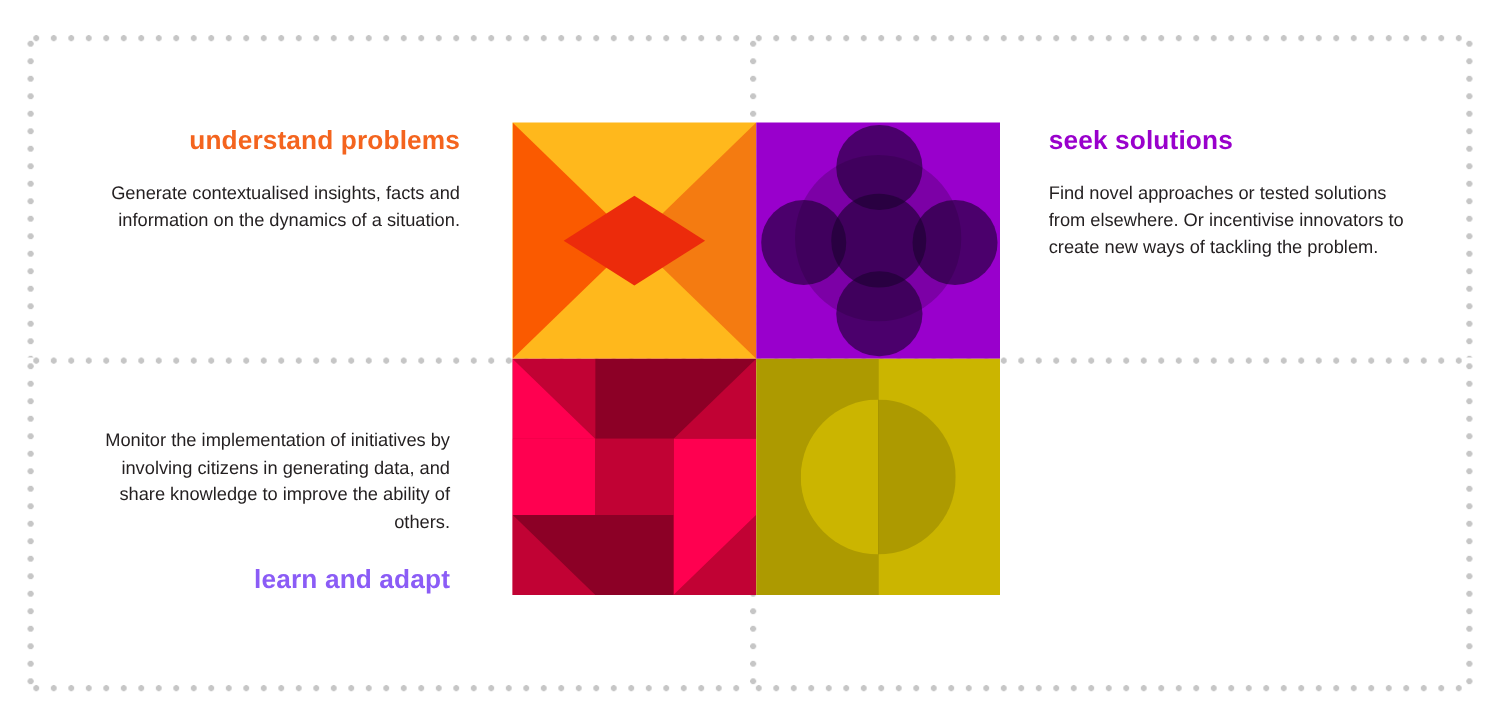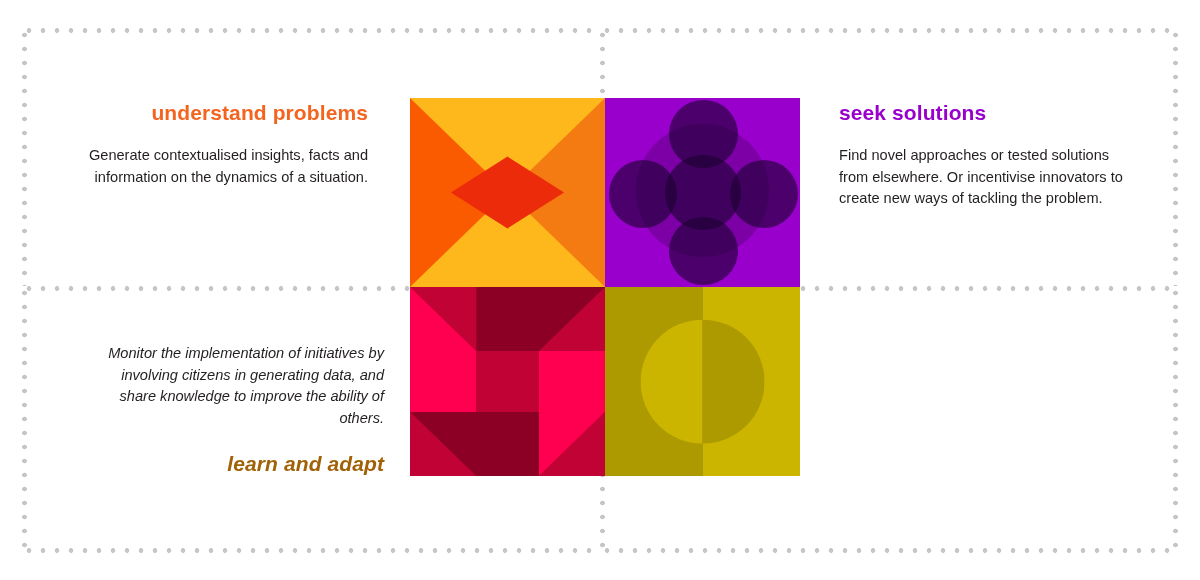"Monitor the implementation of" div.txtblock { font-style: italic -> none; left: 84px -> 60px }
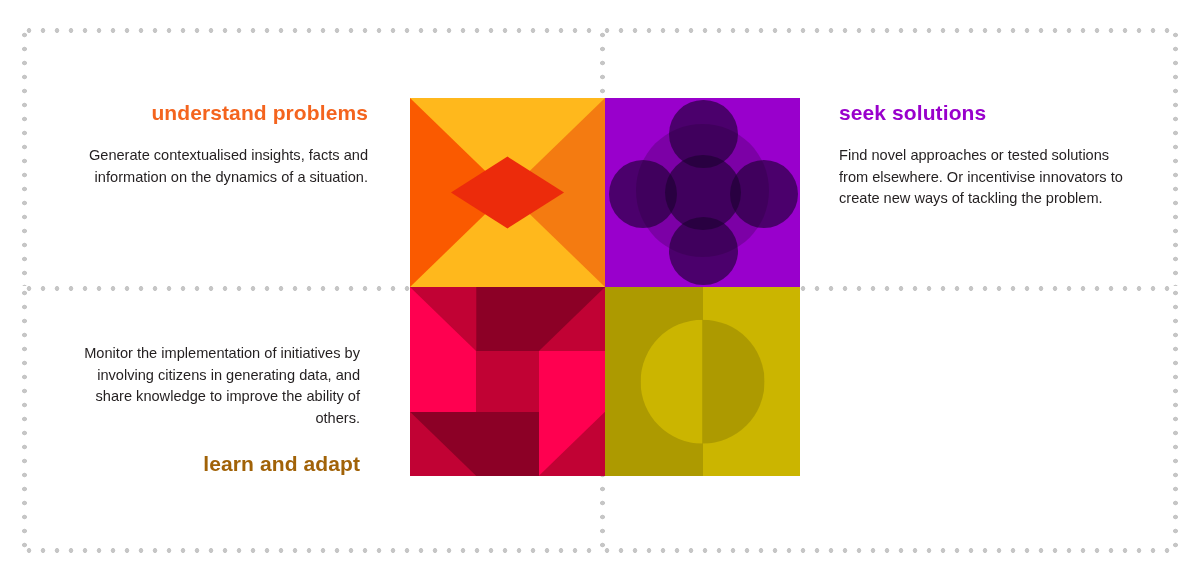"learn and adapt" .c-learn { color: #a16207 -> #8b5cf6 }
